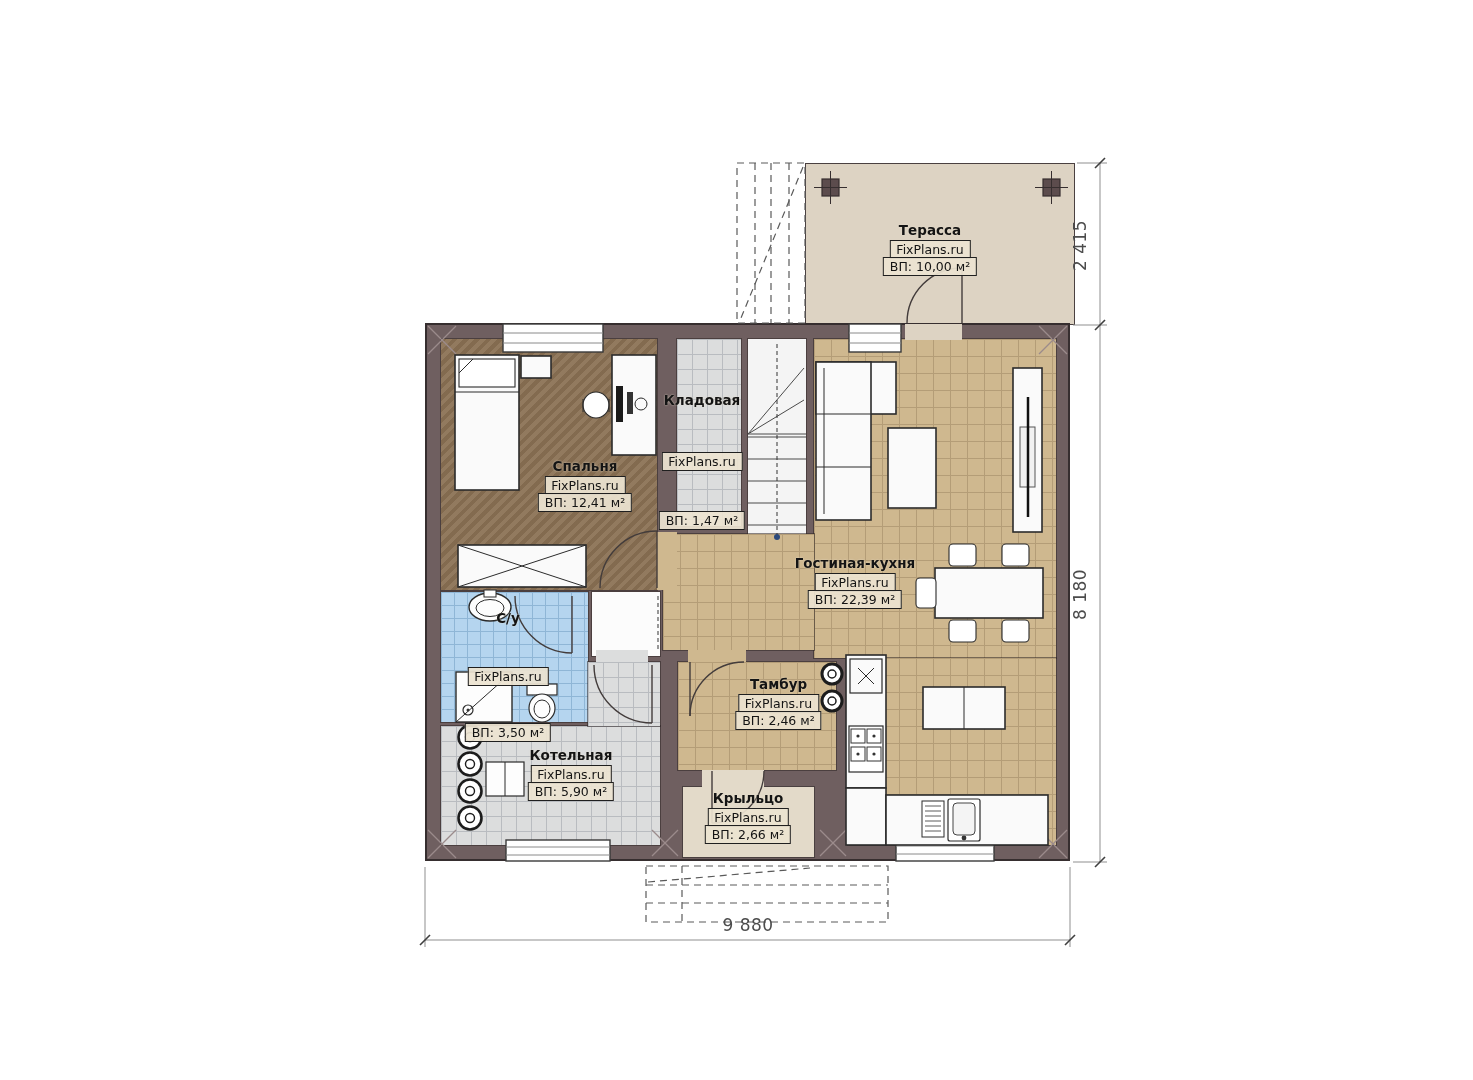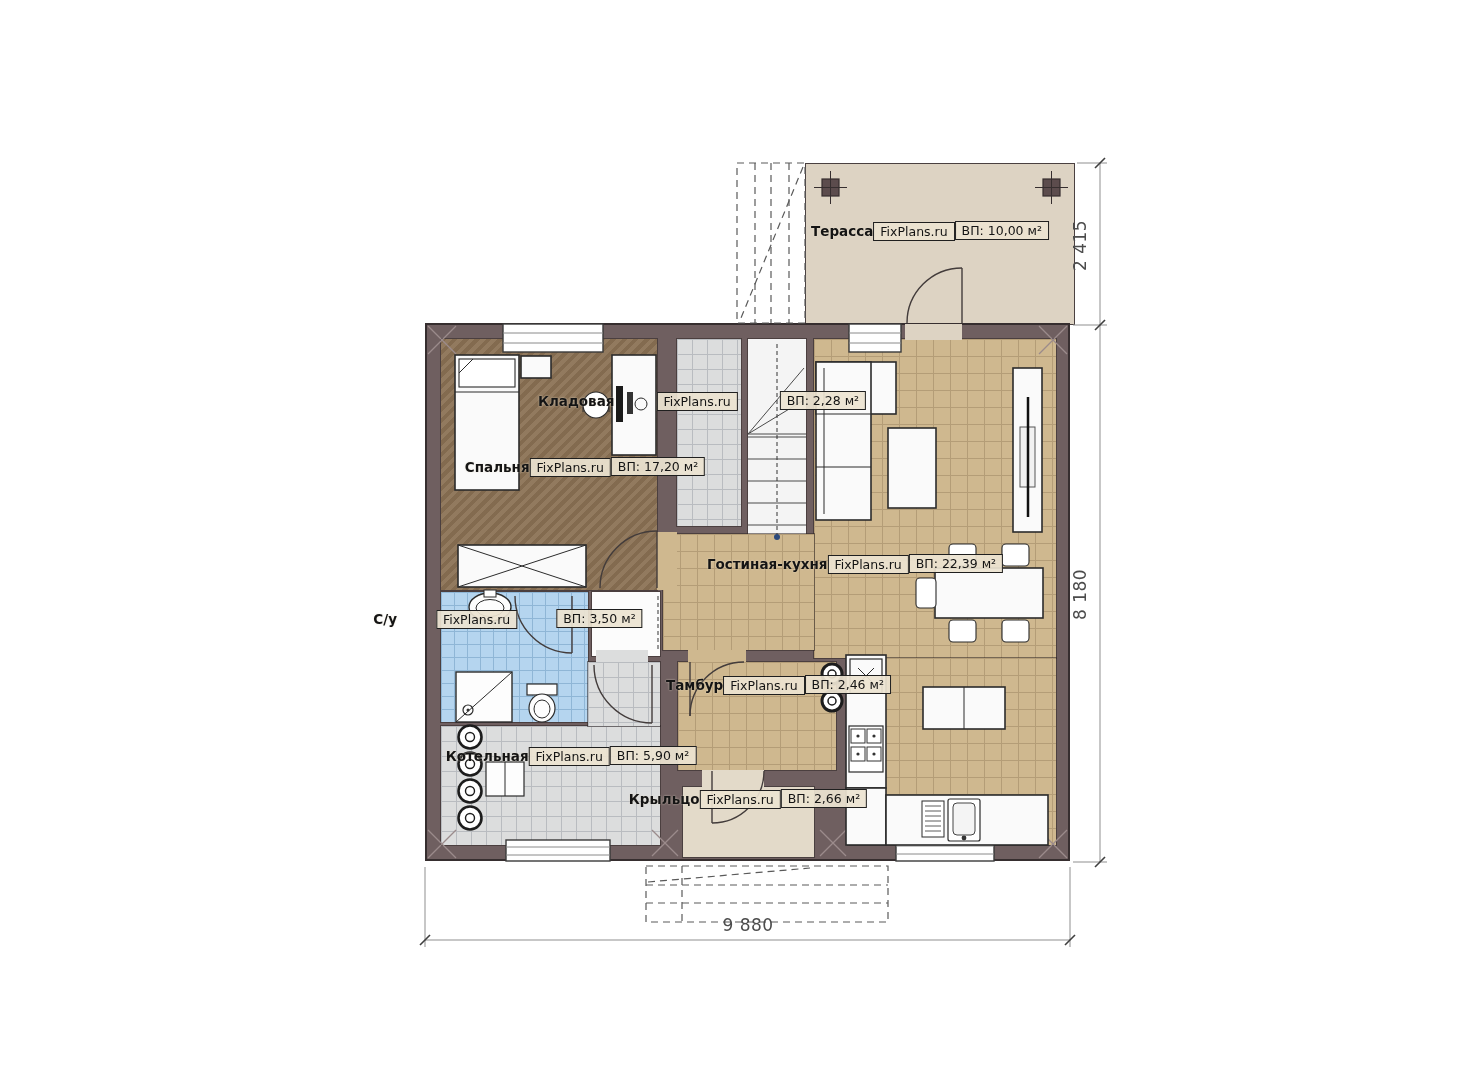"Терасса" .room-label { flex-direction: row -> column }
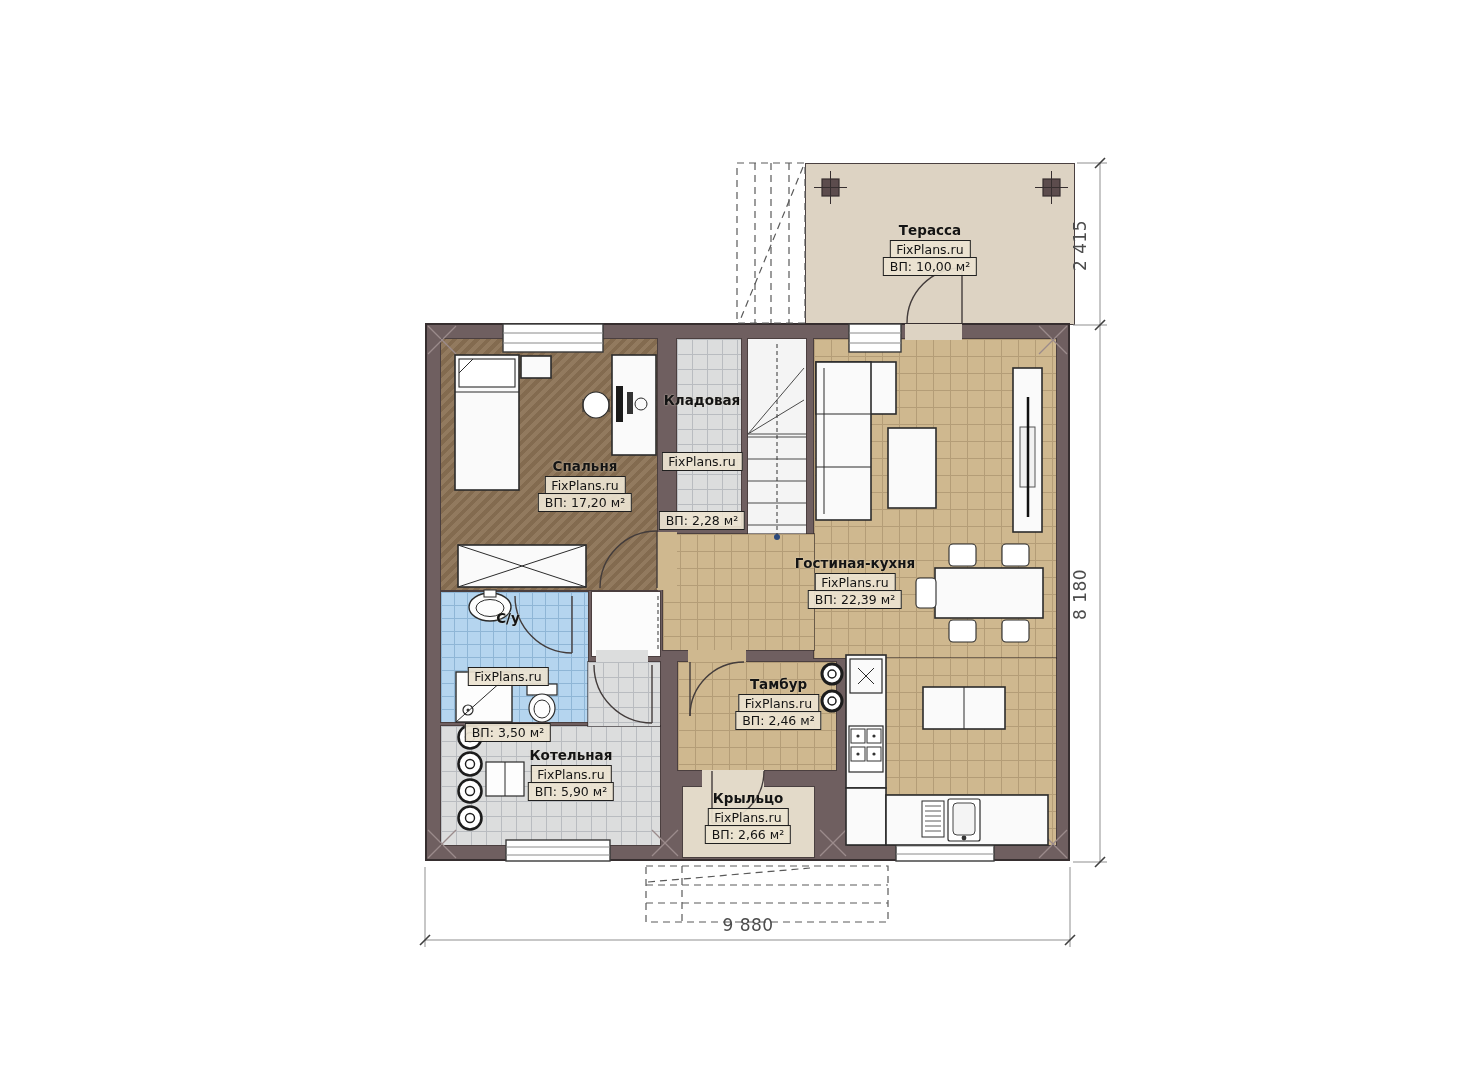"ВП: 17,20 м²" div.label-box { text: 17,20 -> 12,41 }
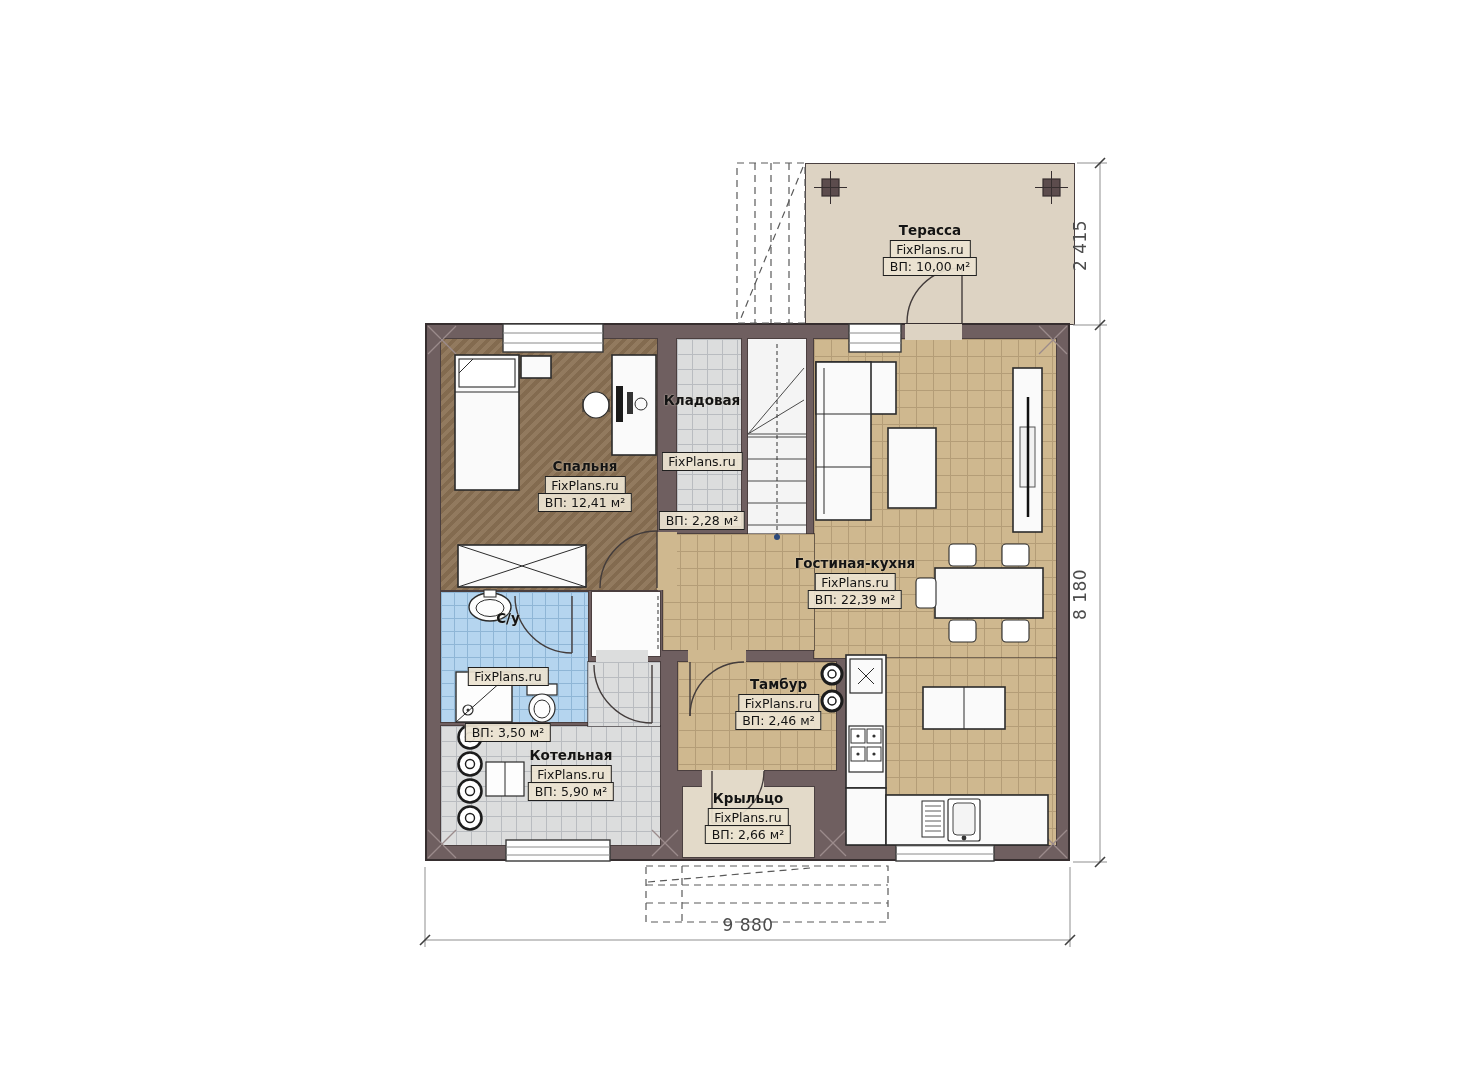"ВП: 2,28 м²" div.label-box { text: 2,28 -> 1,47 }
